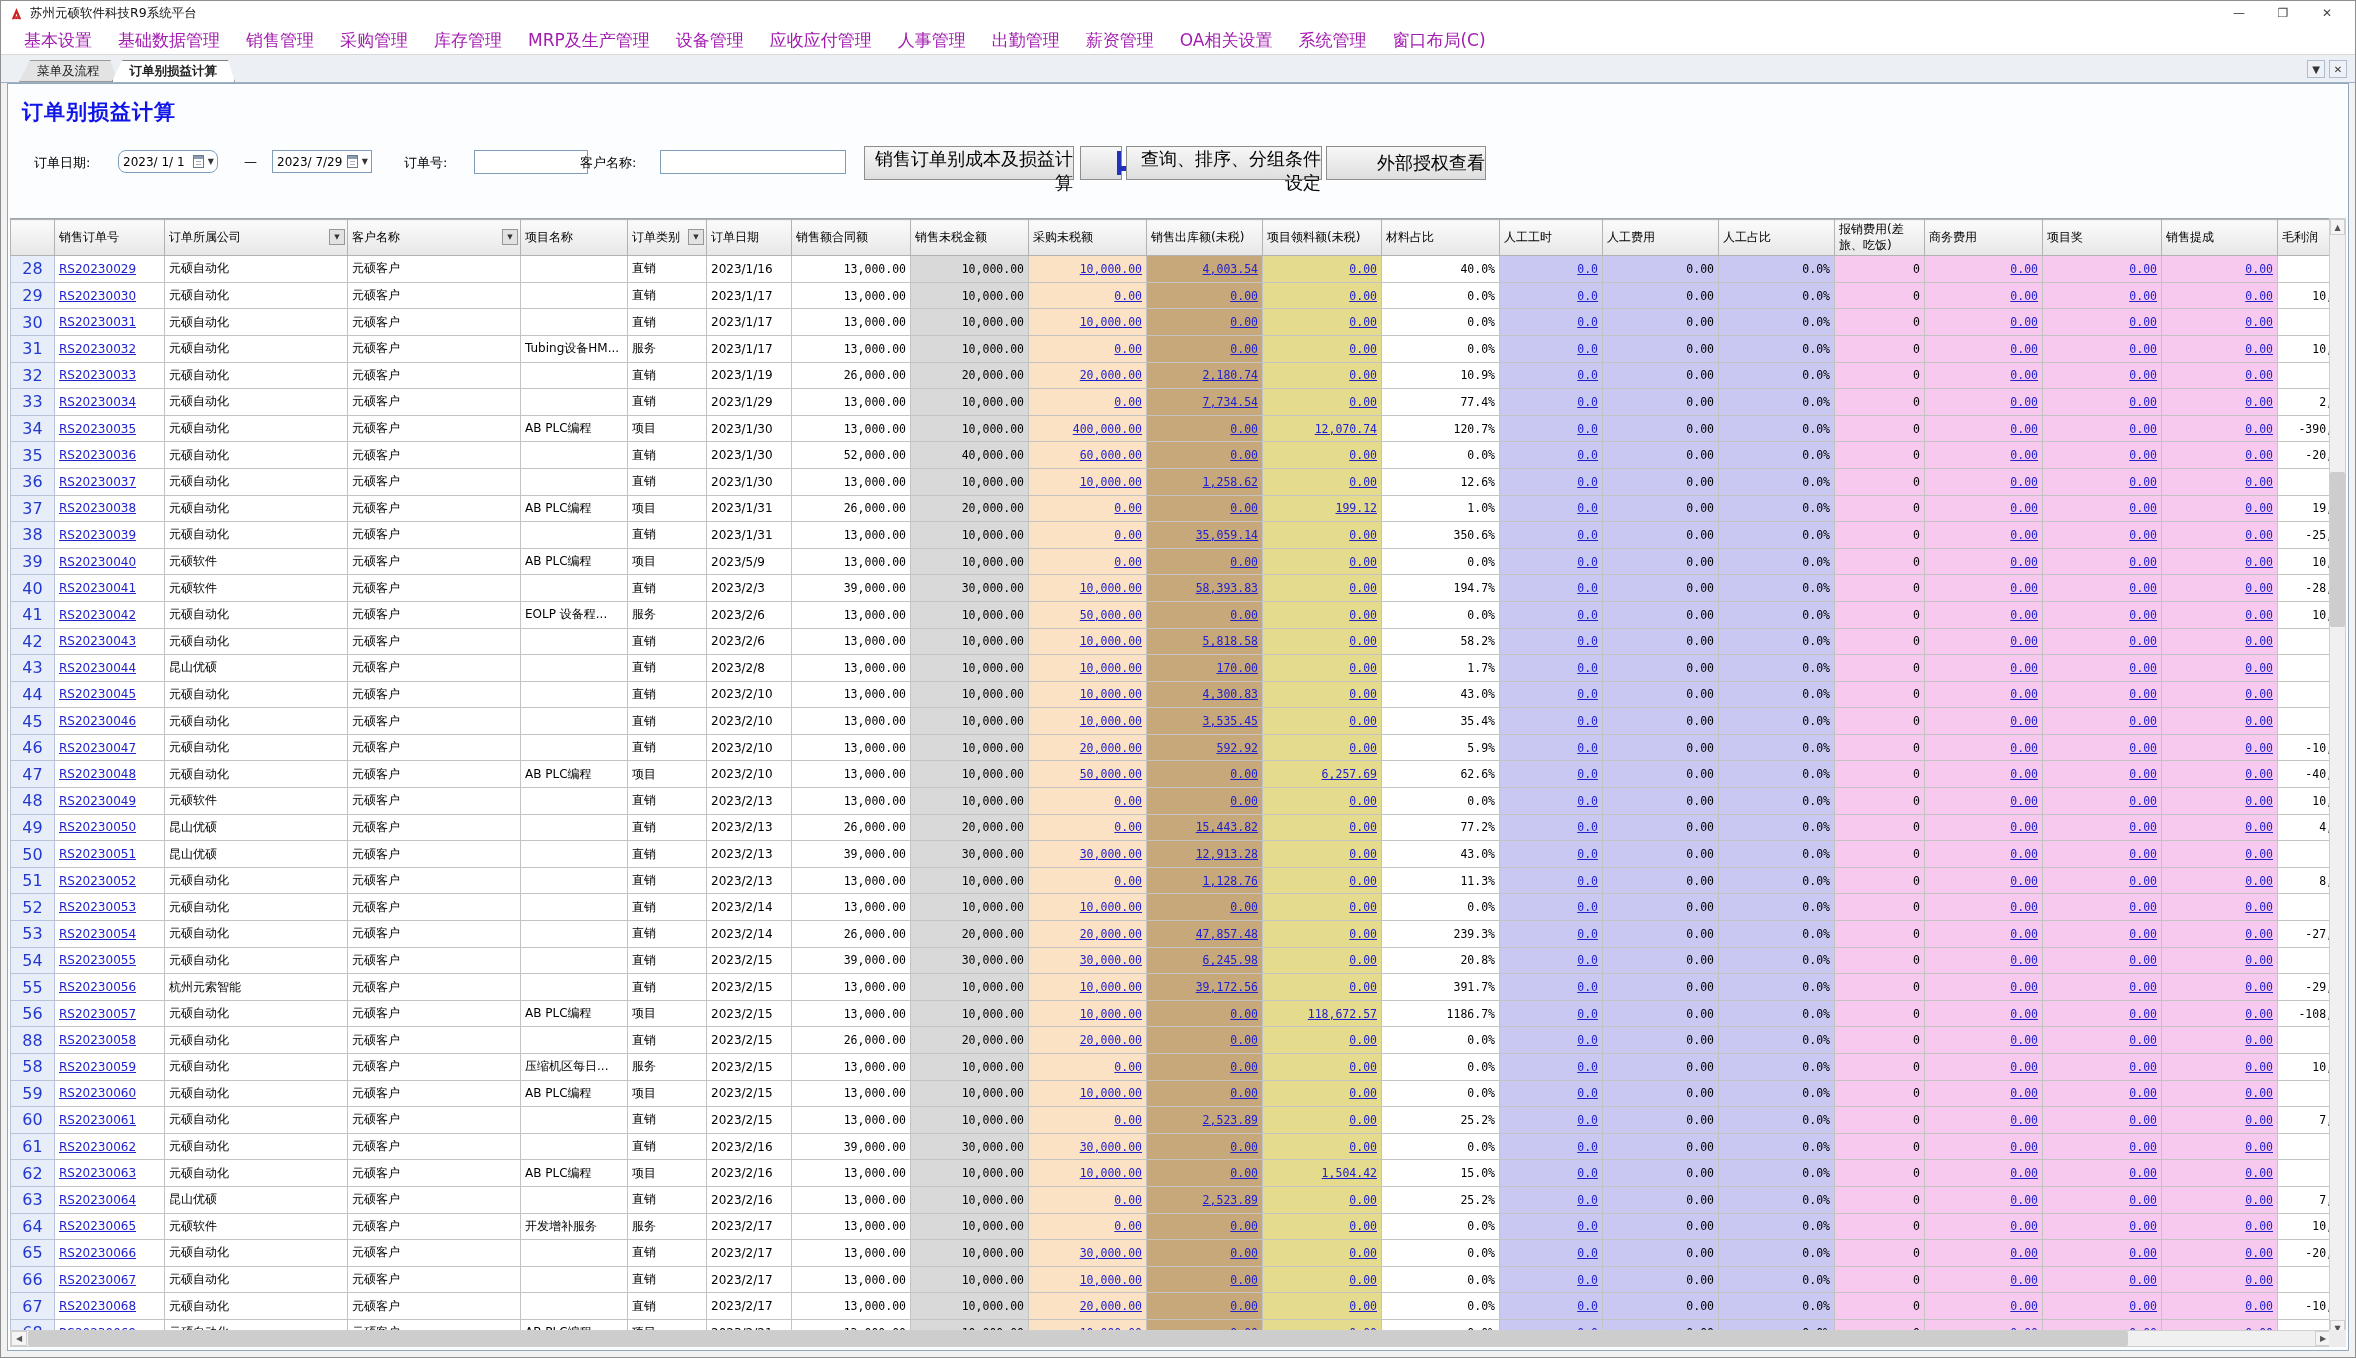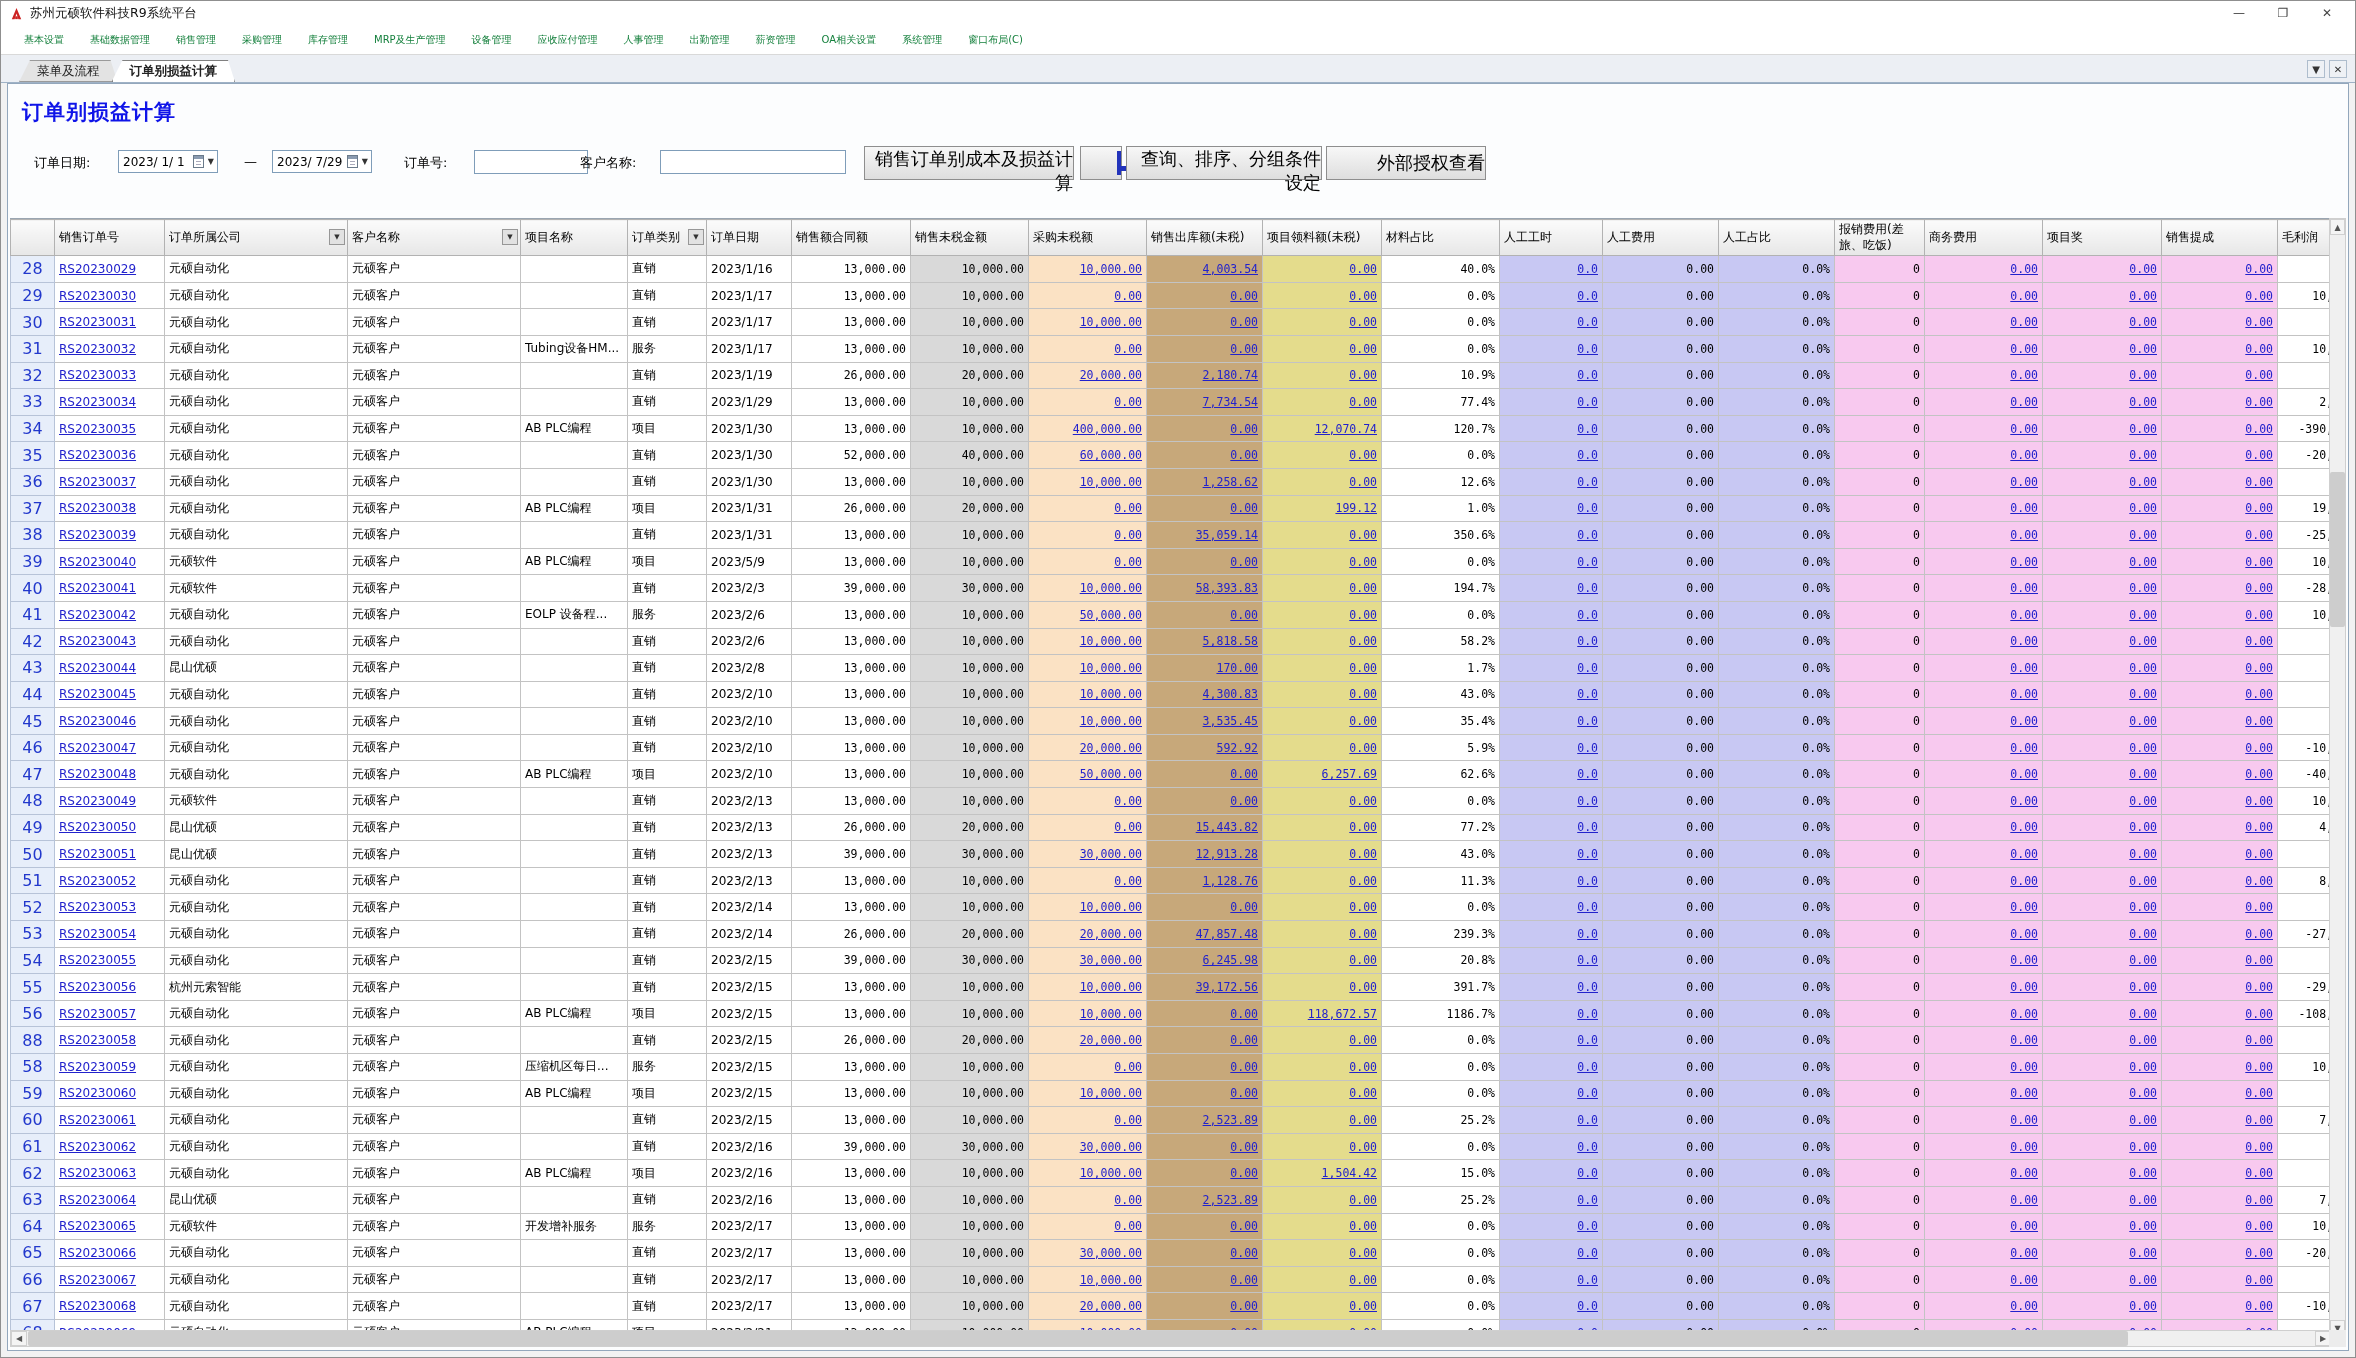"基本设置" .menu-item { color: #15803d -> #a21caf; font-size: 10px -> 17px }
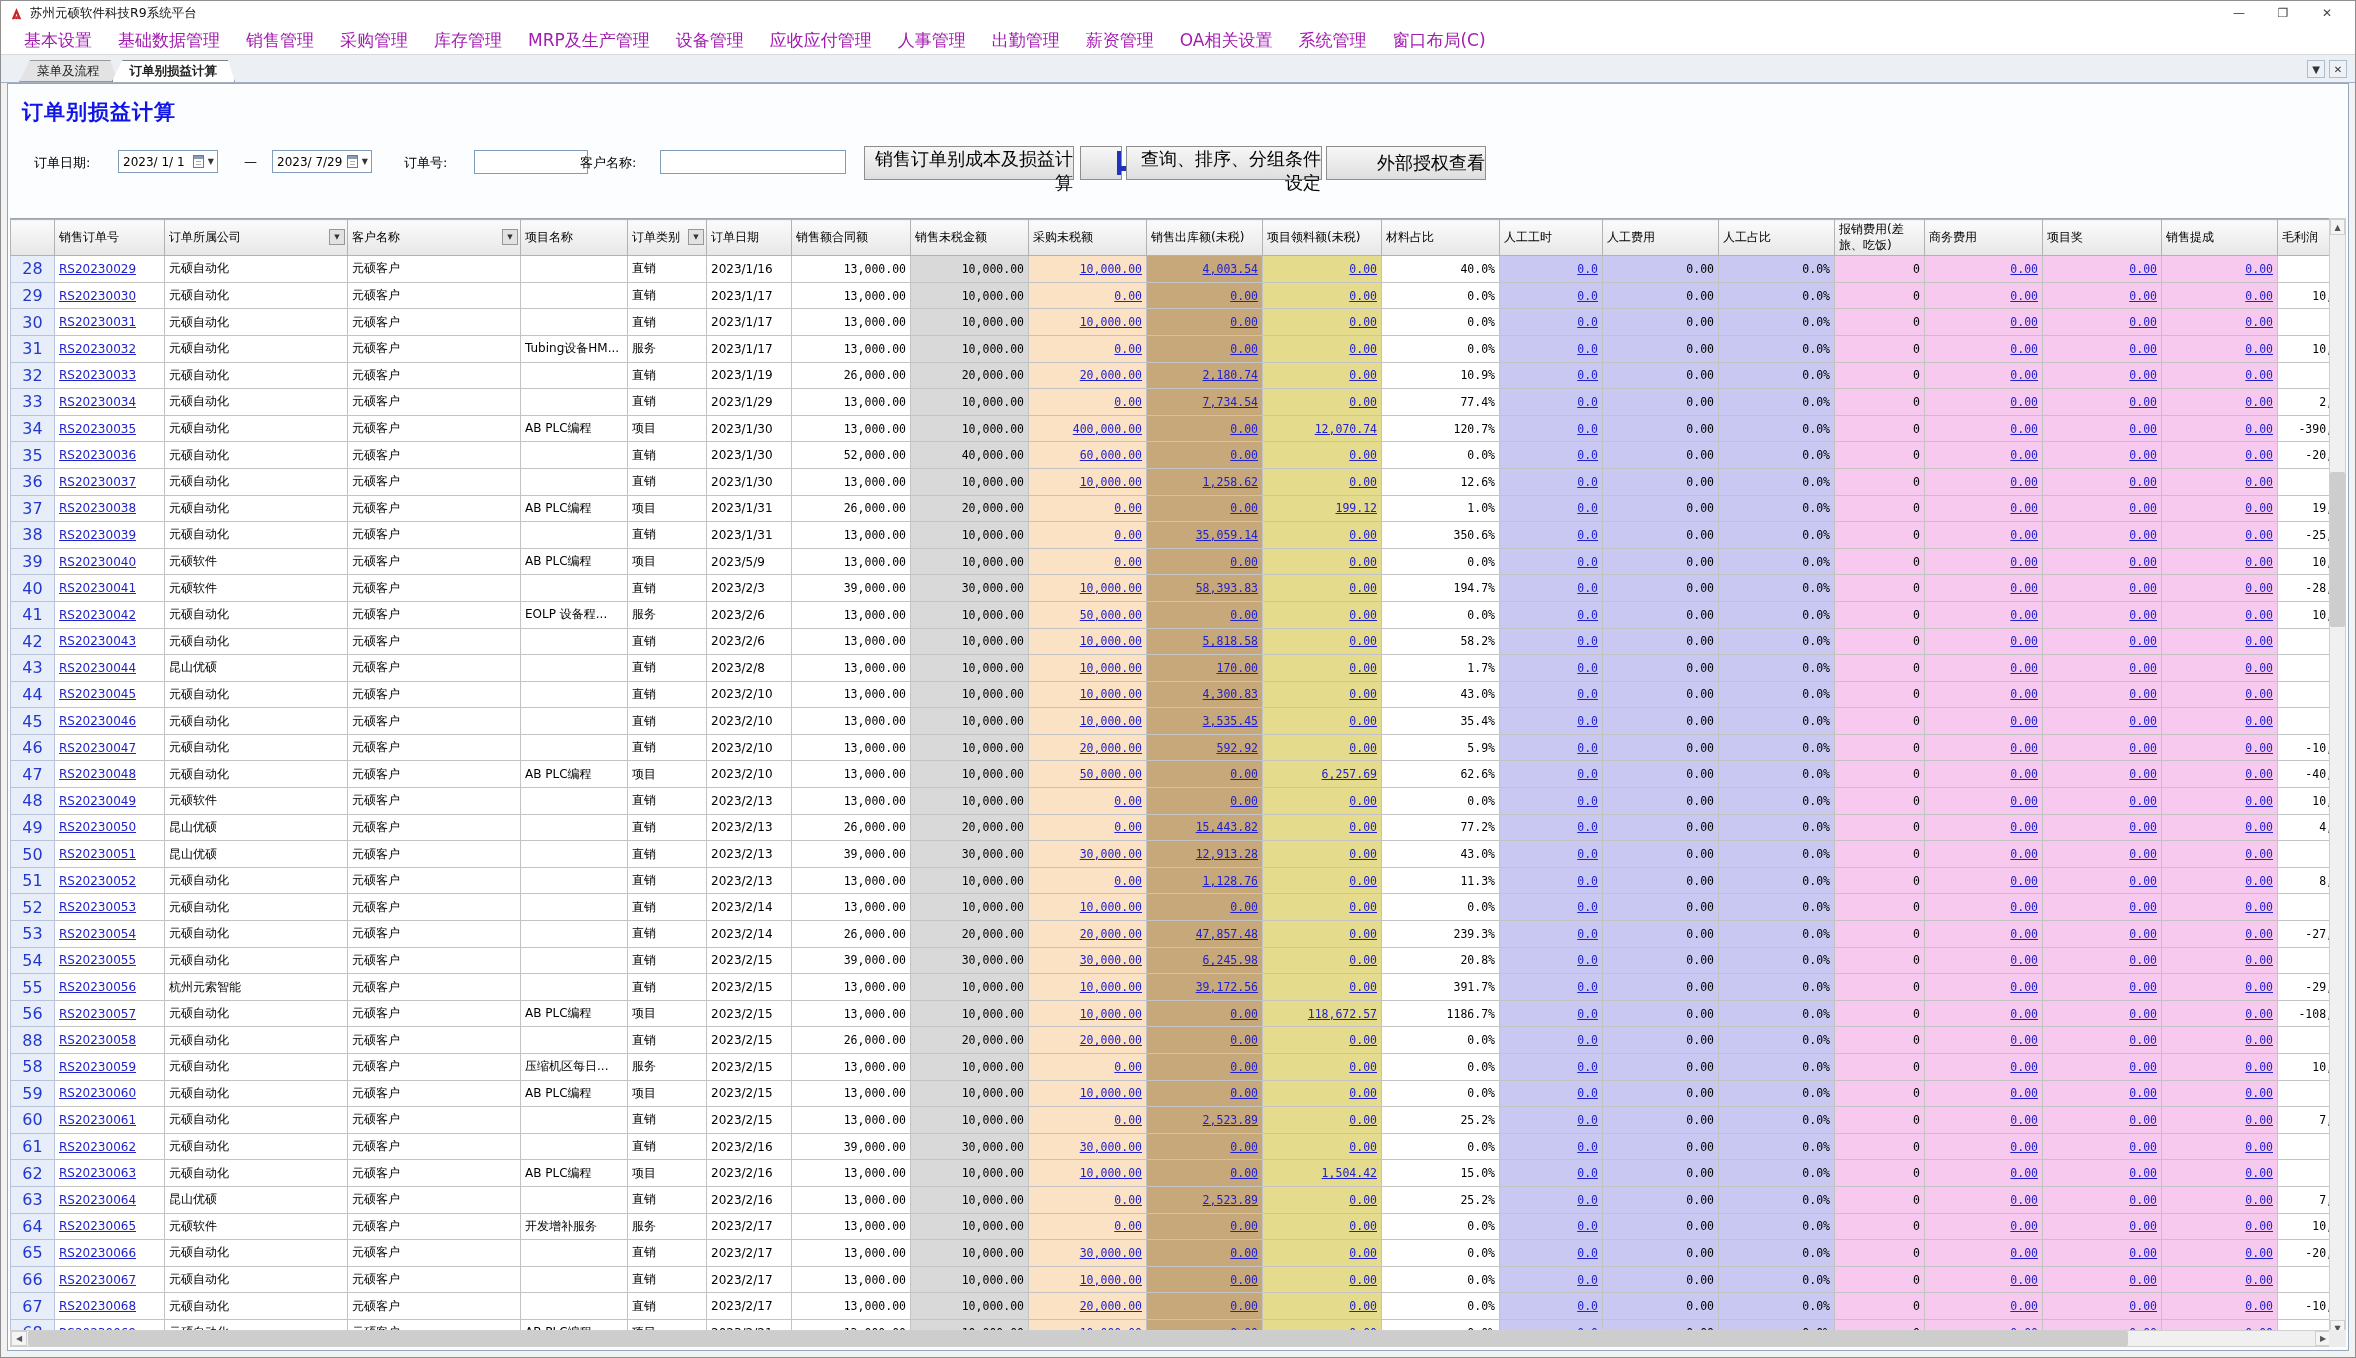"2023/ 1/ 1" div.datebox { border-radius: none -> 8px }
